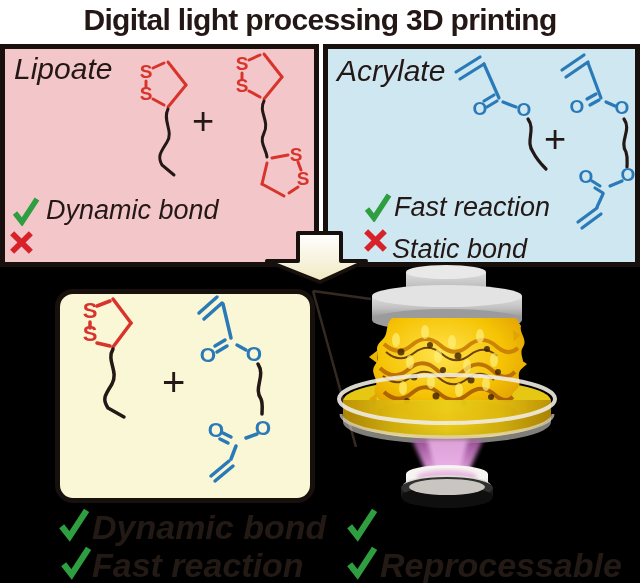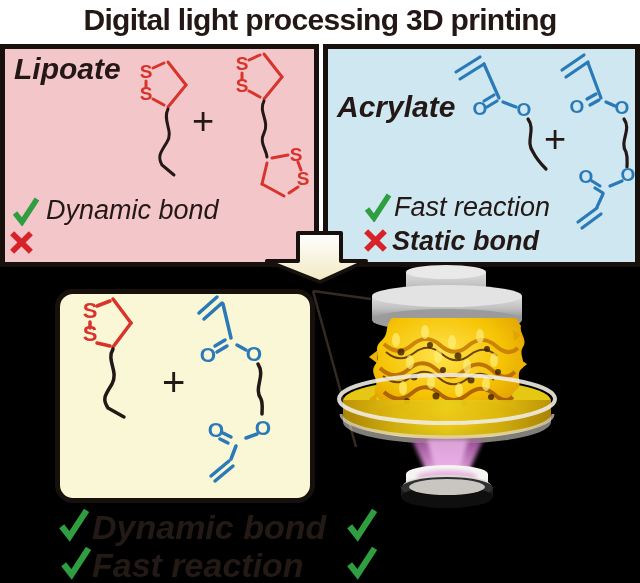"Lipoate" .panel-title { font-weight: 700 -> 400 }
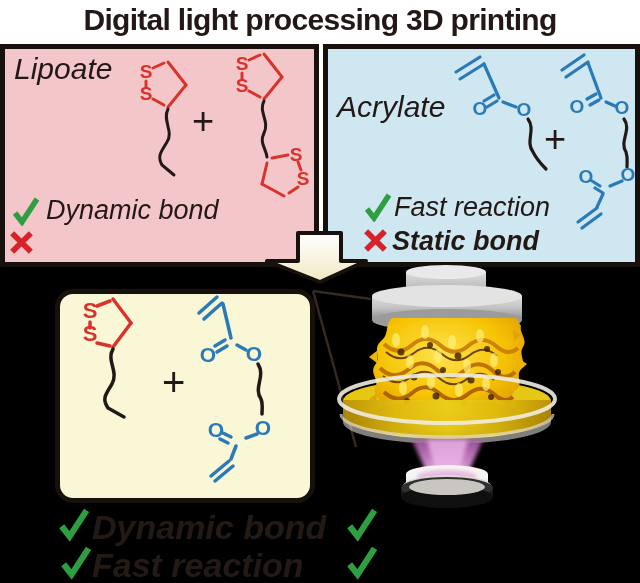"Acrylate" div.abs { margin-top: 36px -> none }
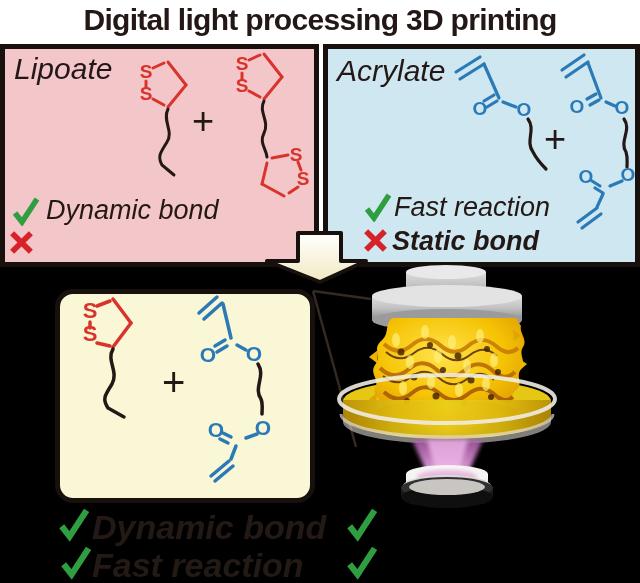"Static bond" div.abs { font-weight: bold -> none; top: 228px -> 236px }
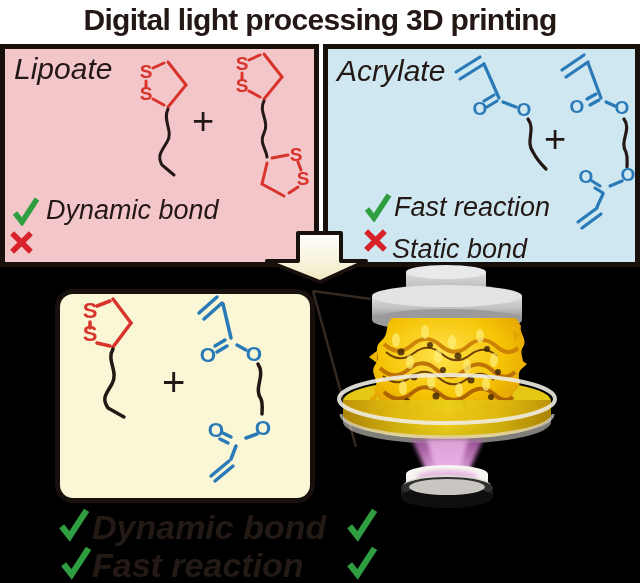"Reprocessable" div.abs { html: none -> <div>Reprocessable</div> }
